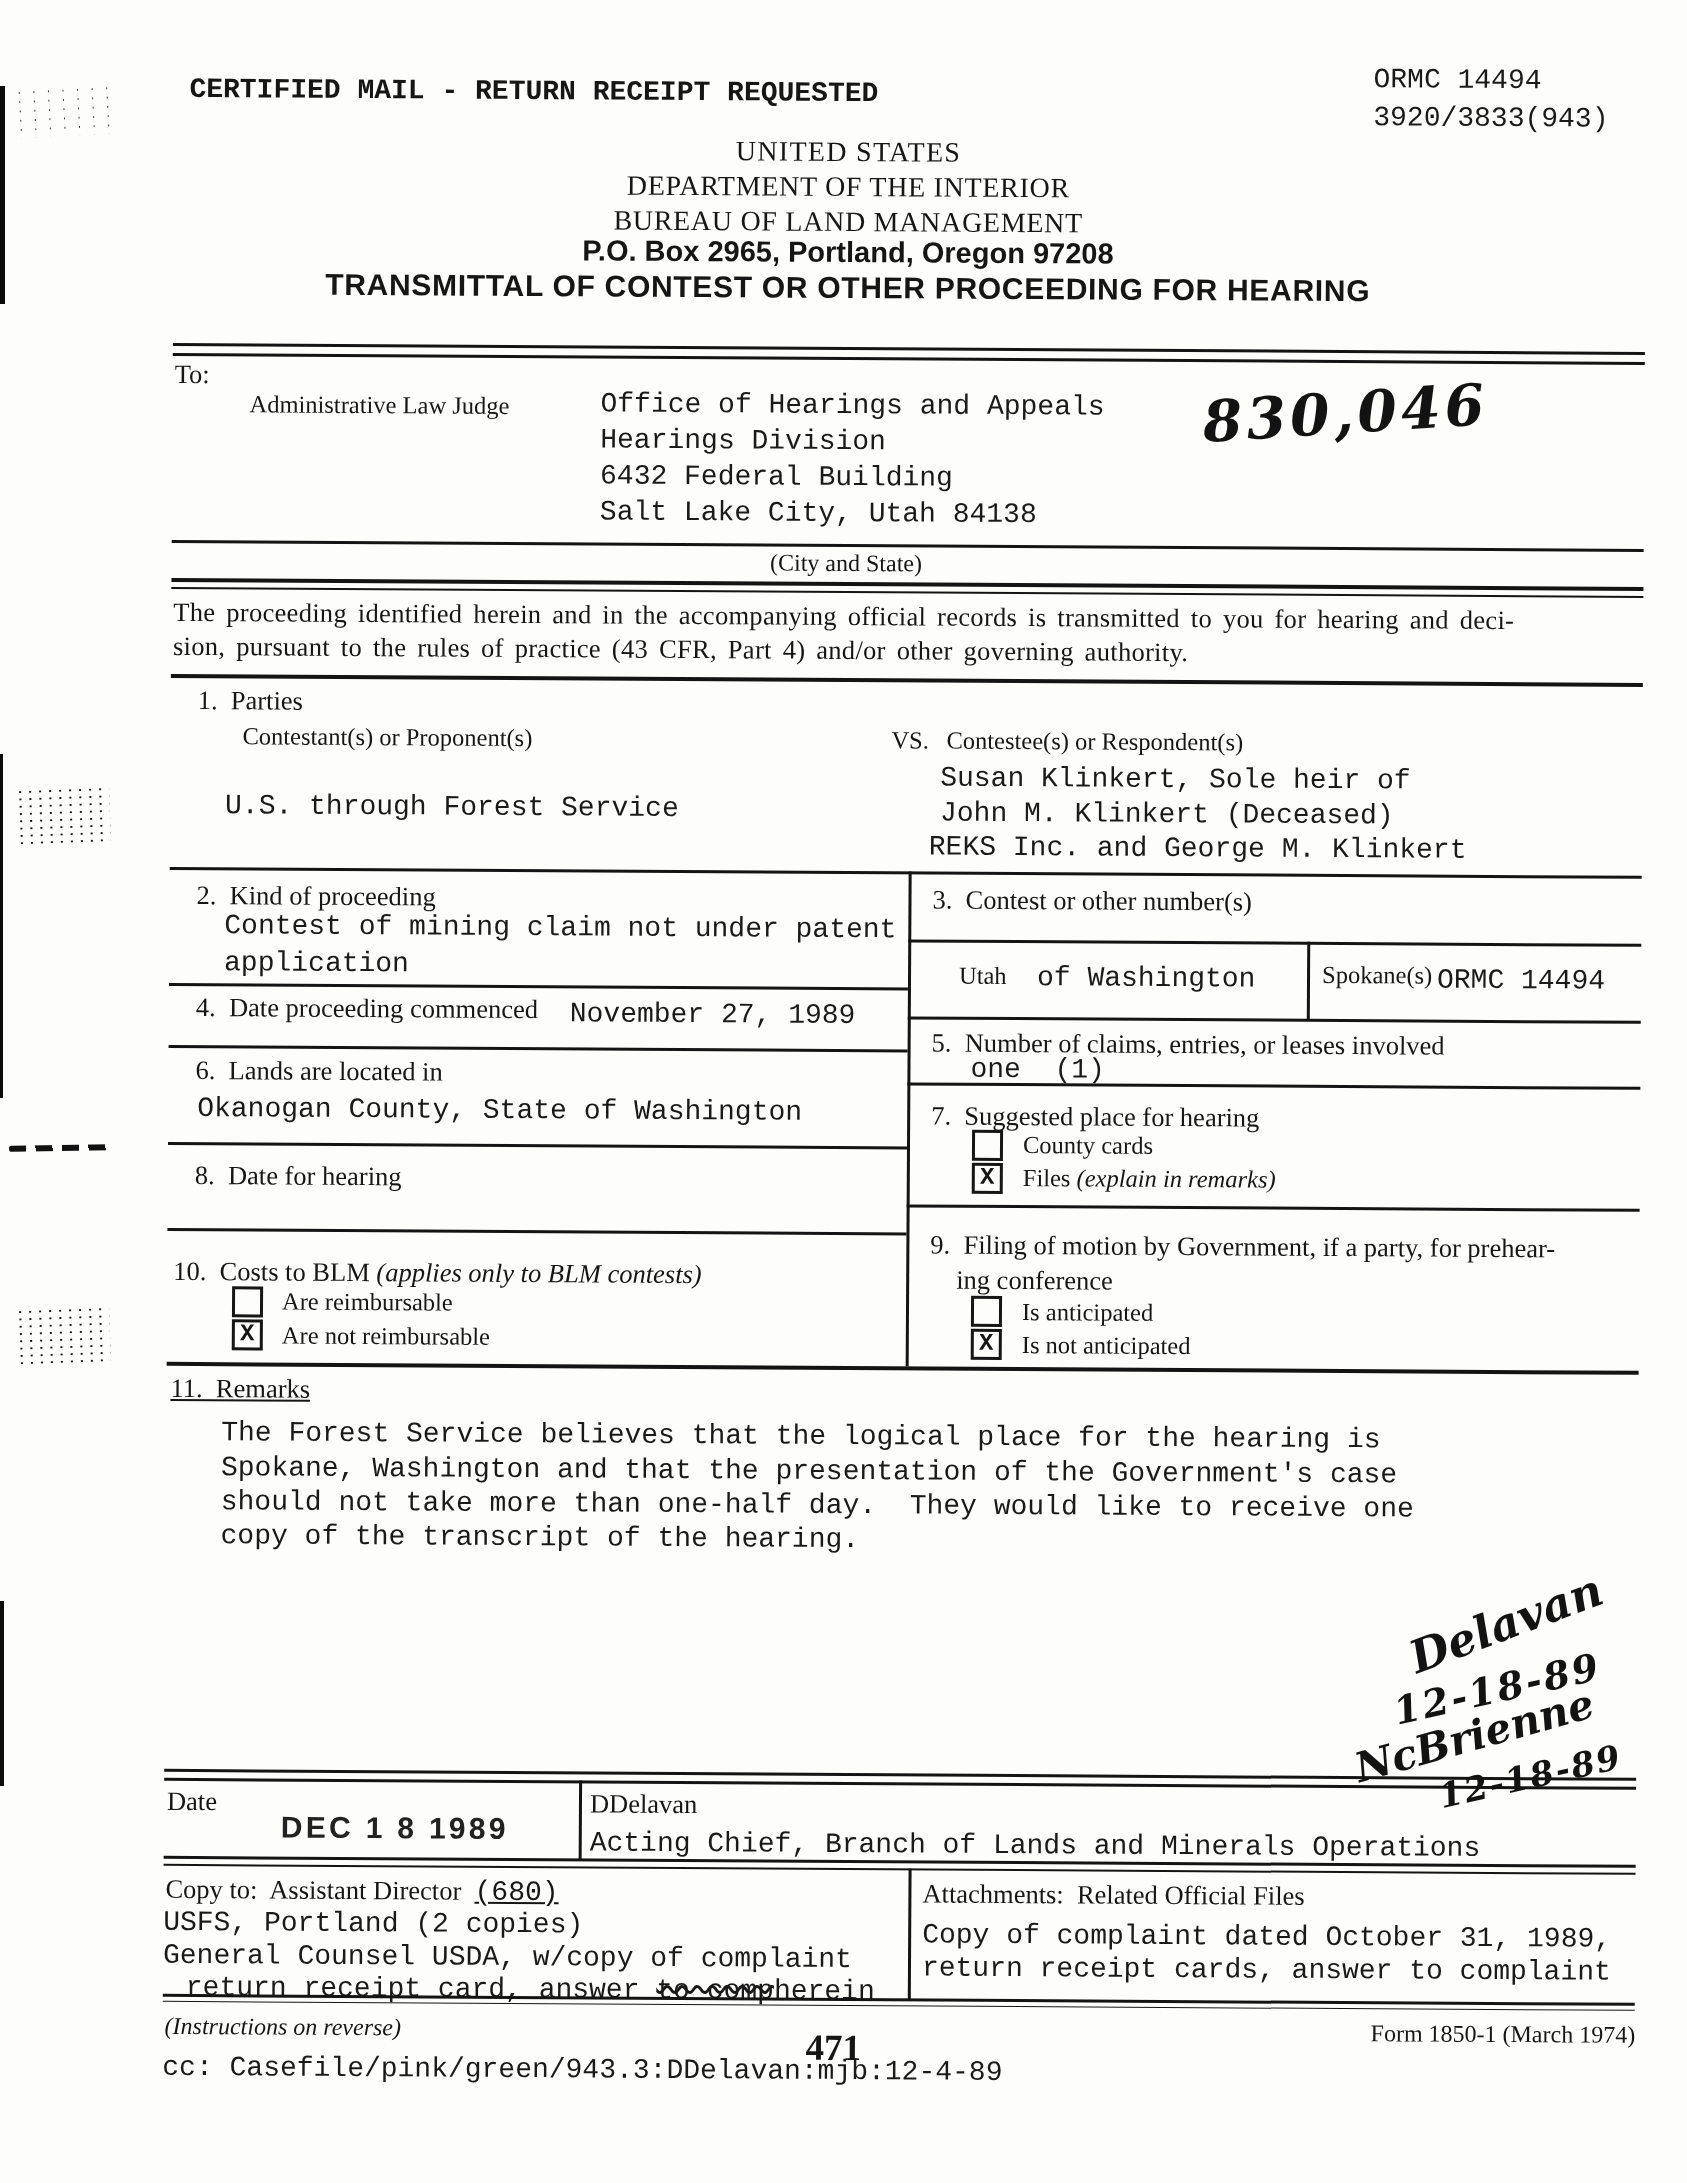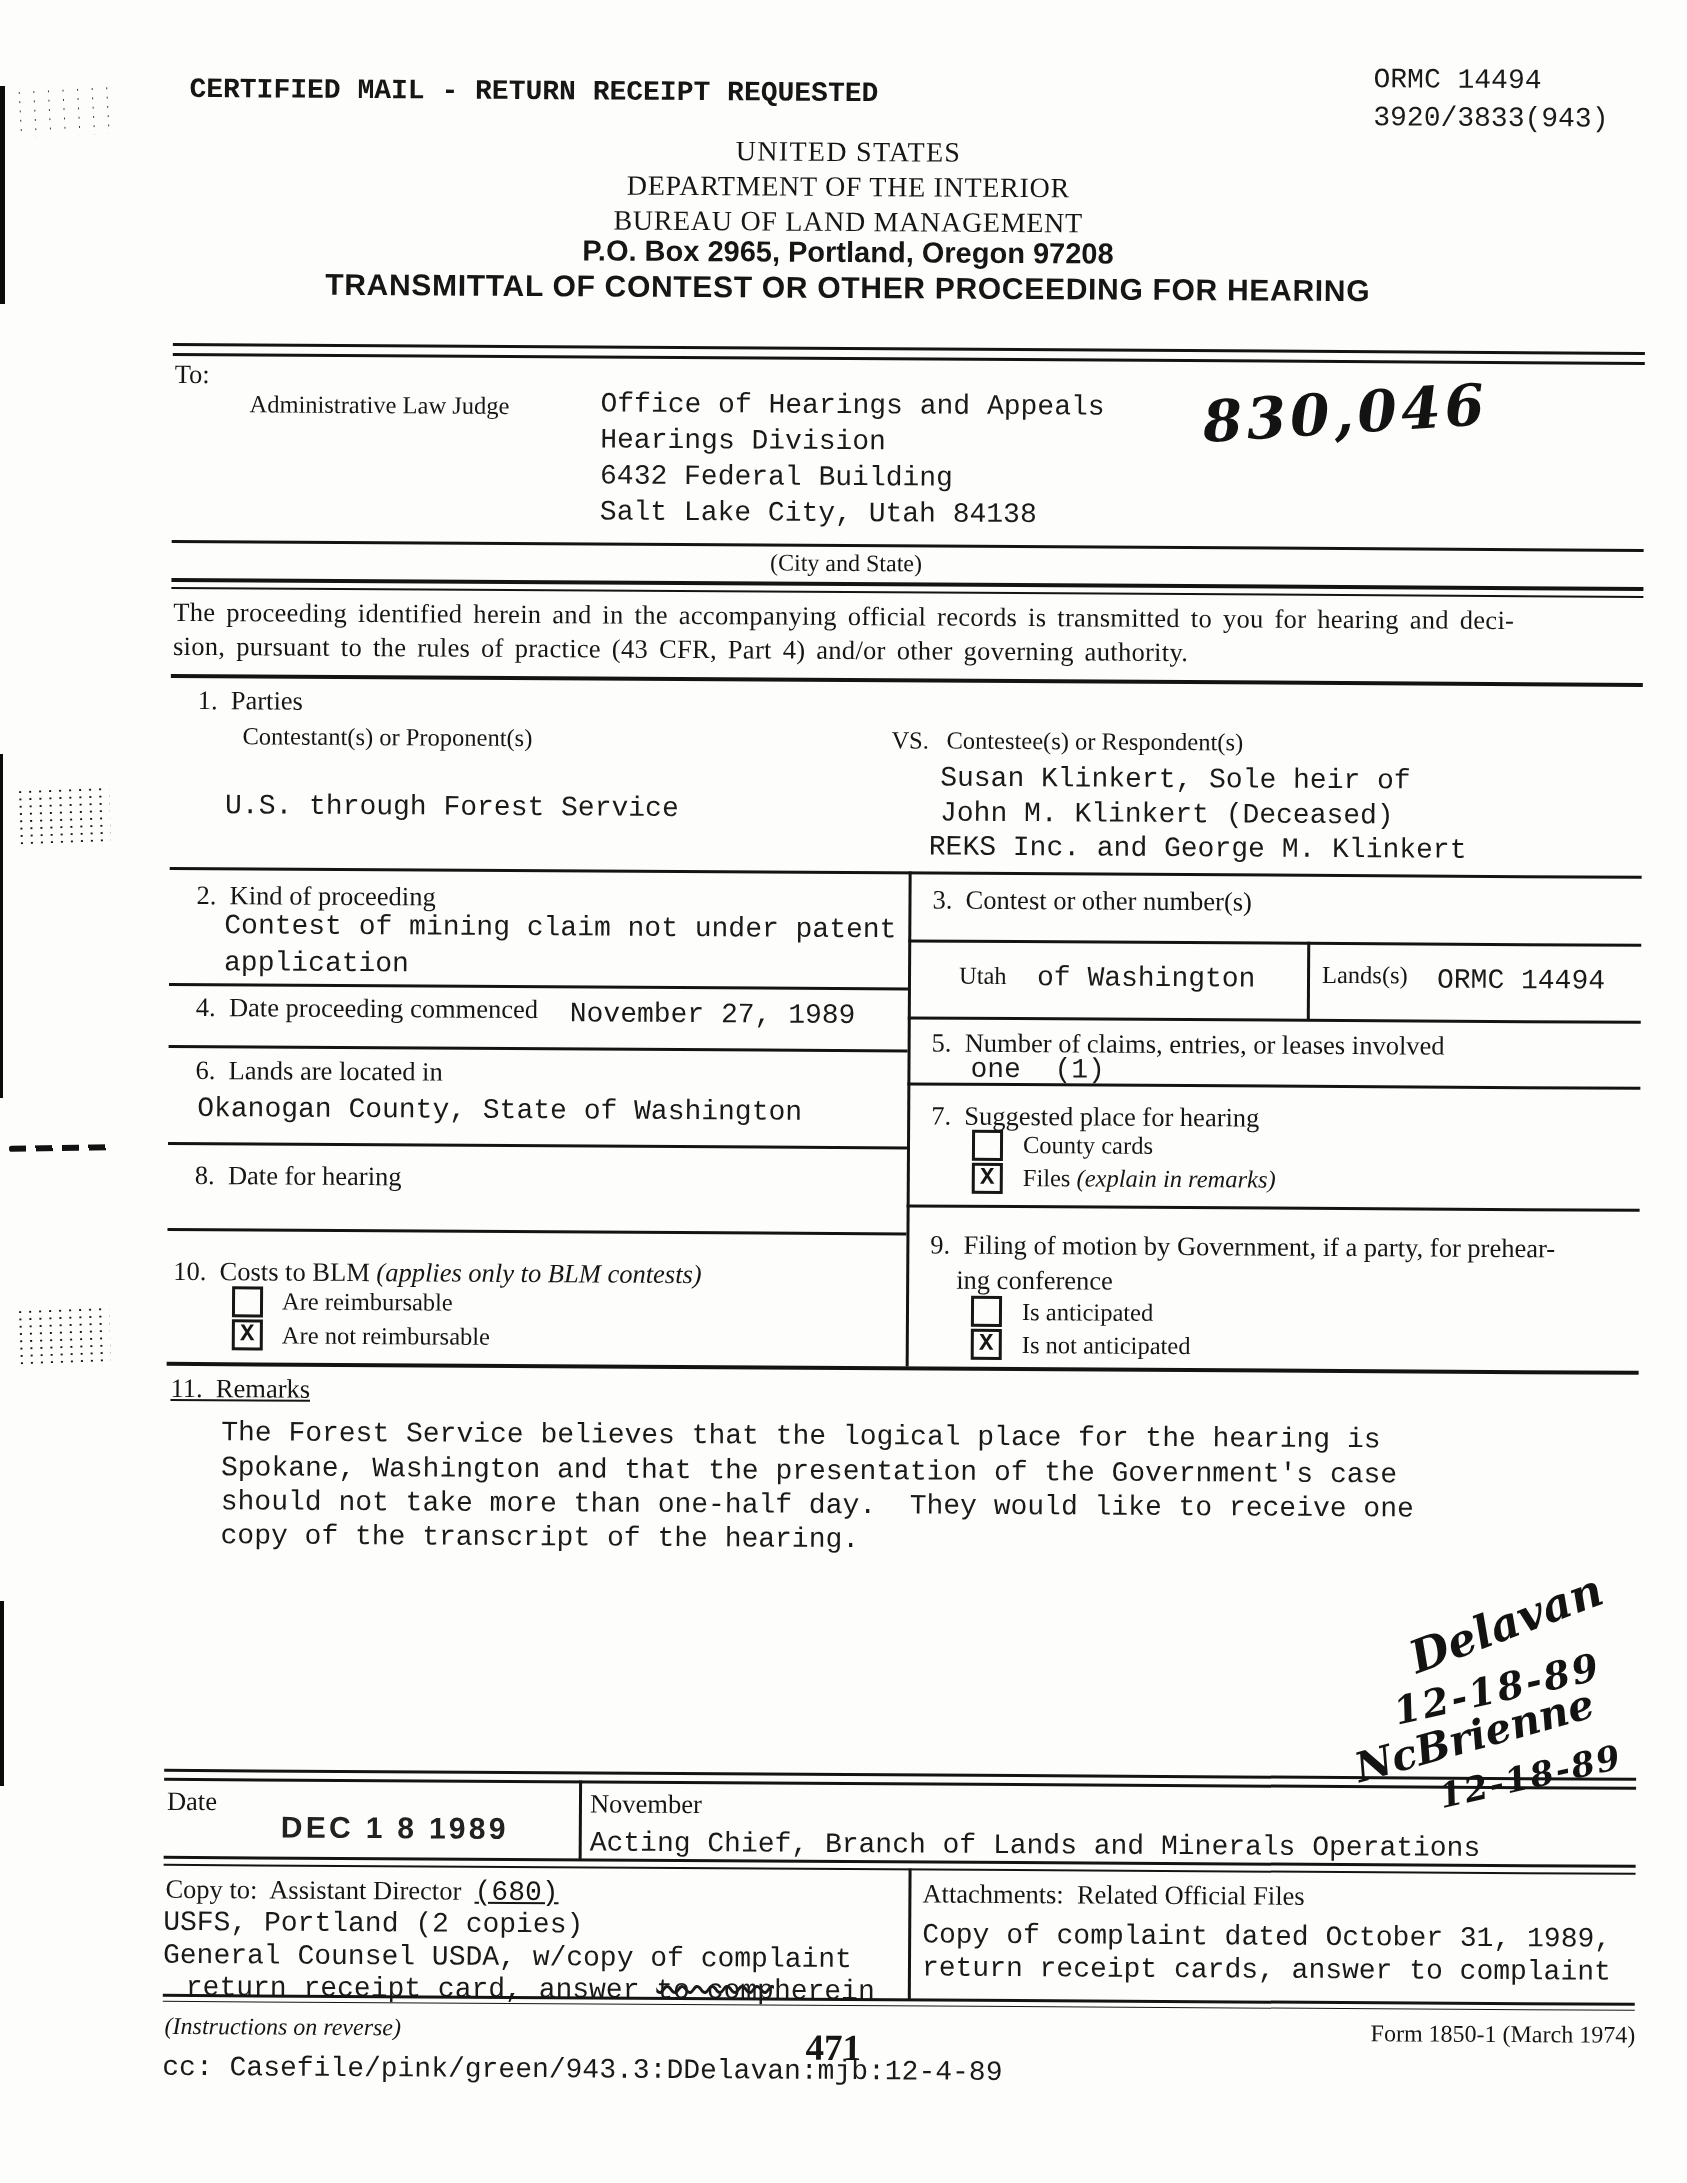"Lands(s)" div.abs { text: Lands -> Spokane }
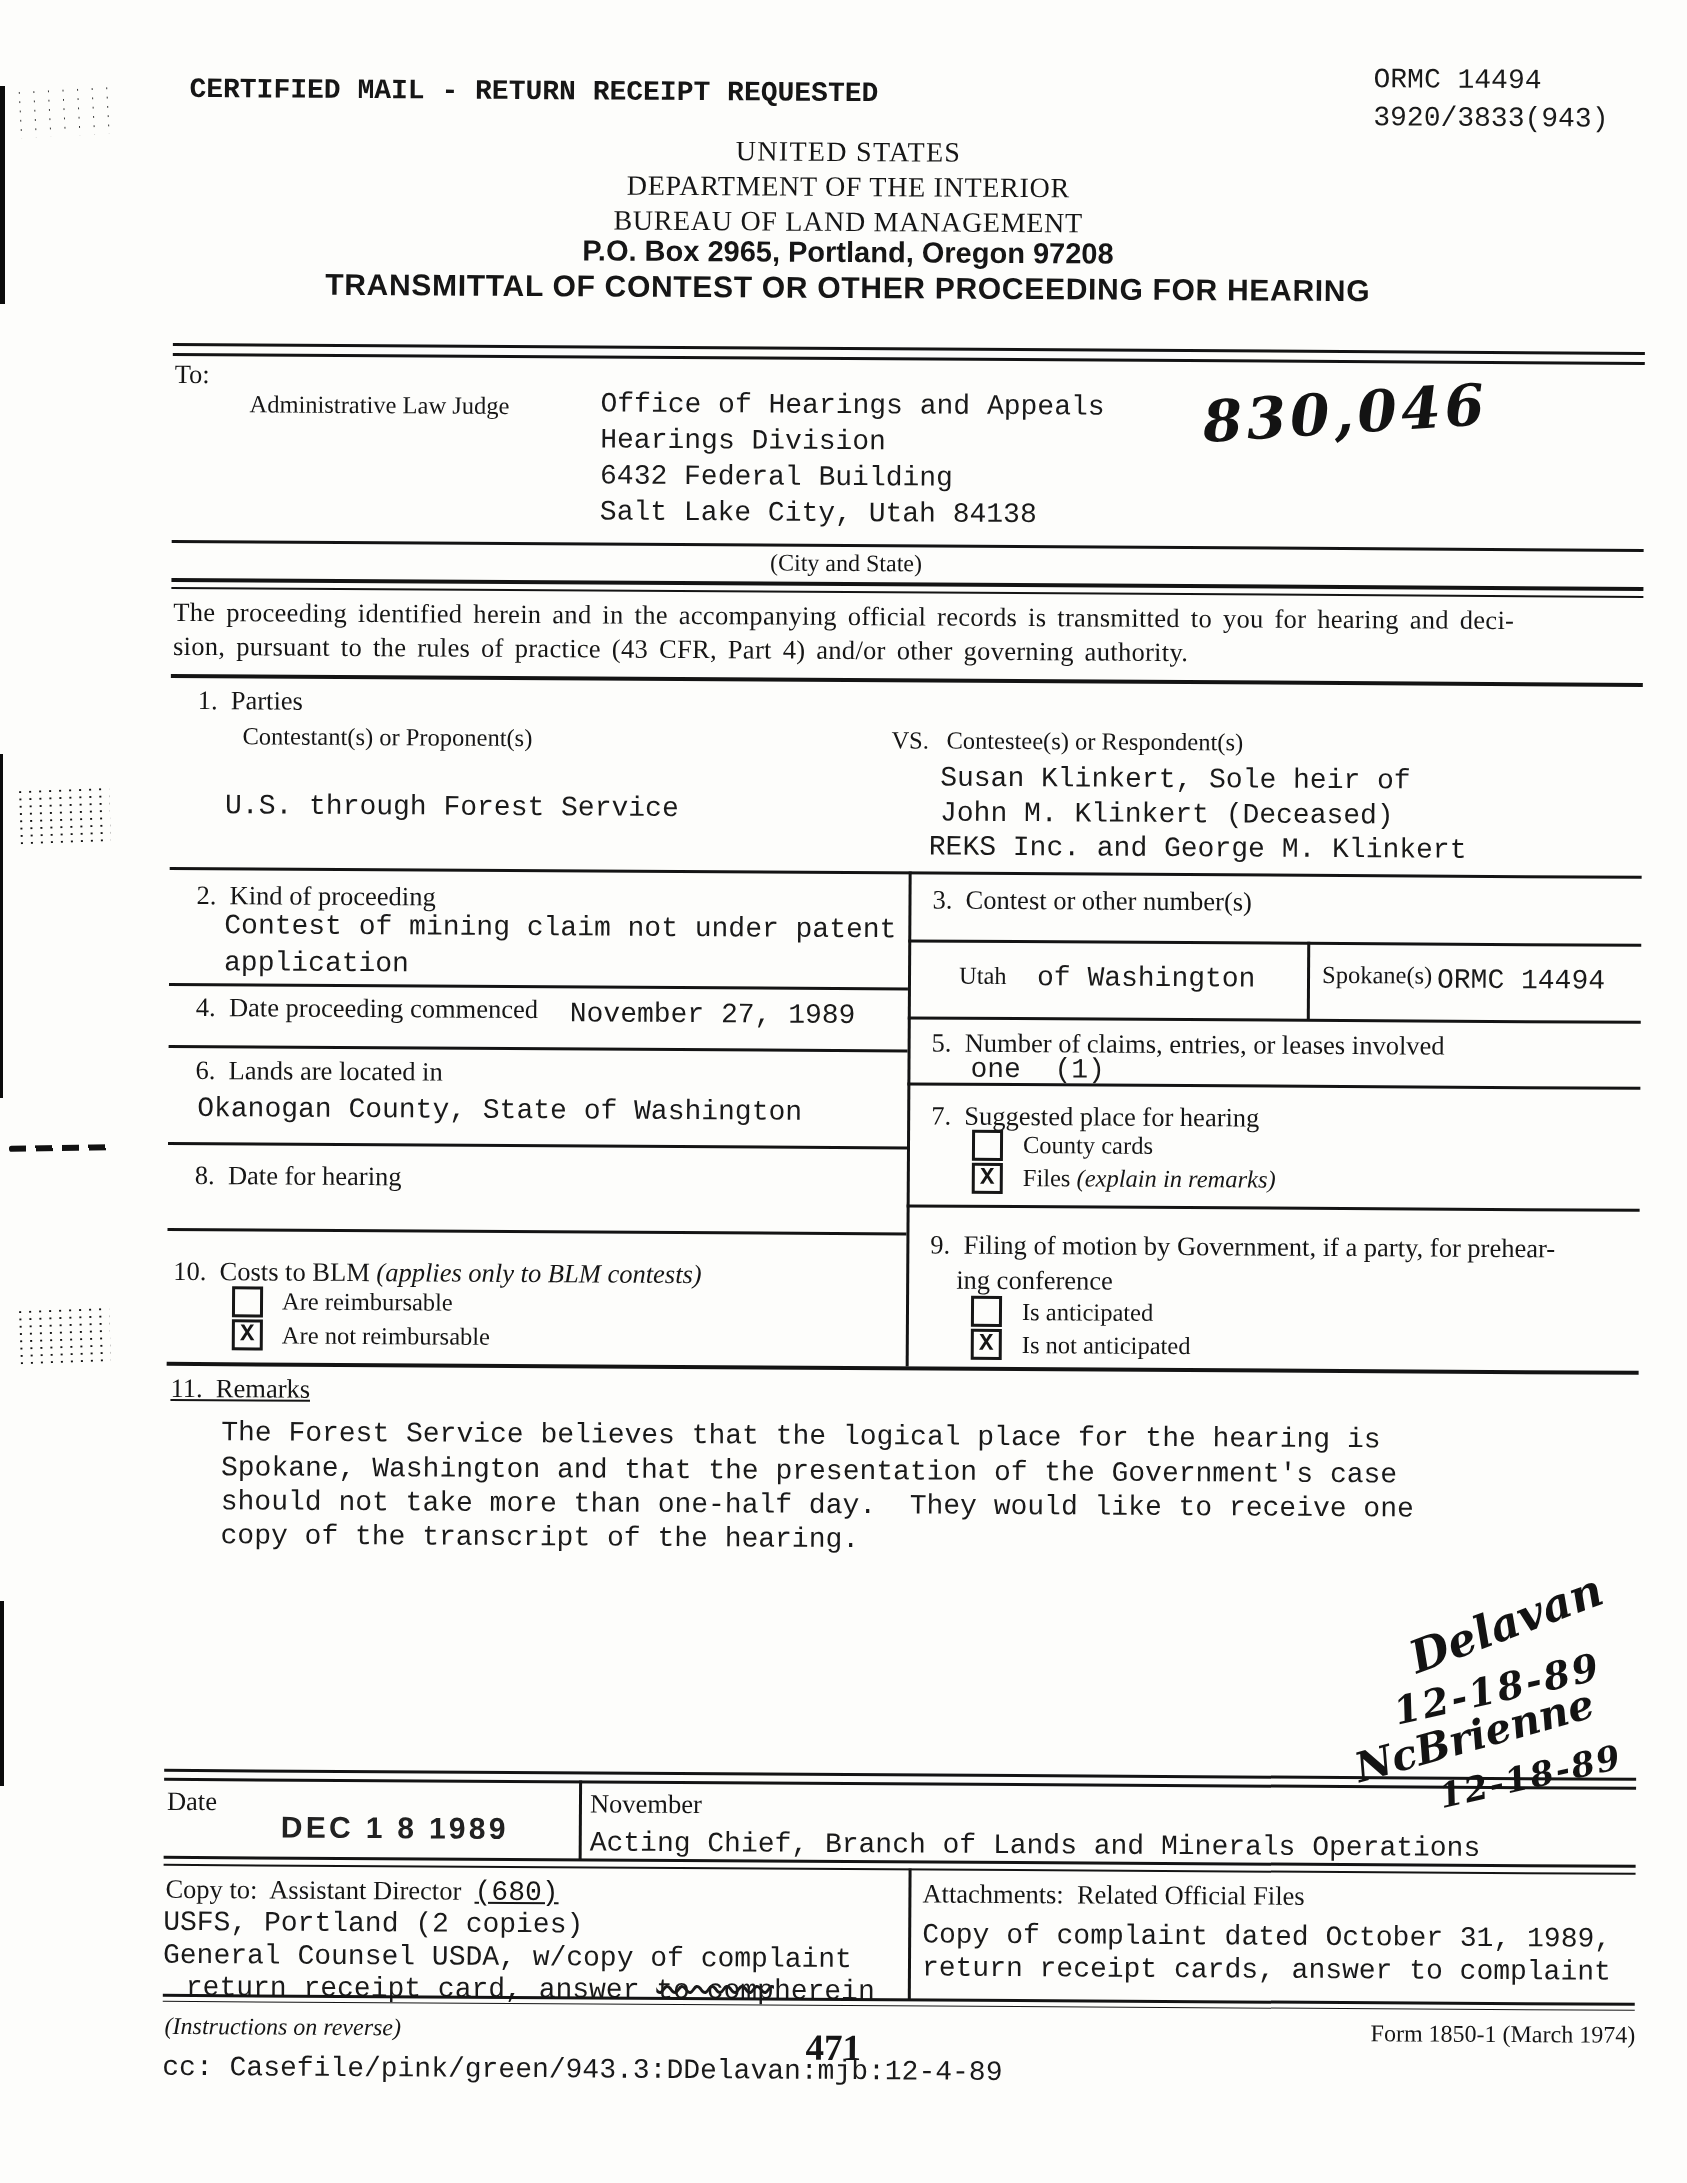"November" div.abs { text: November -> DDelavan }
